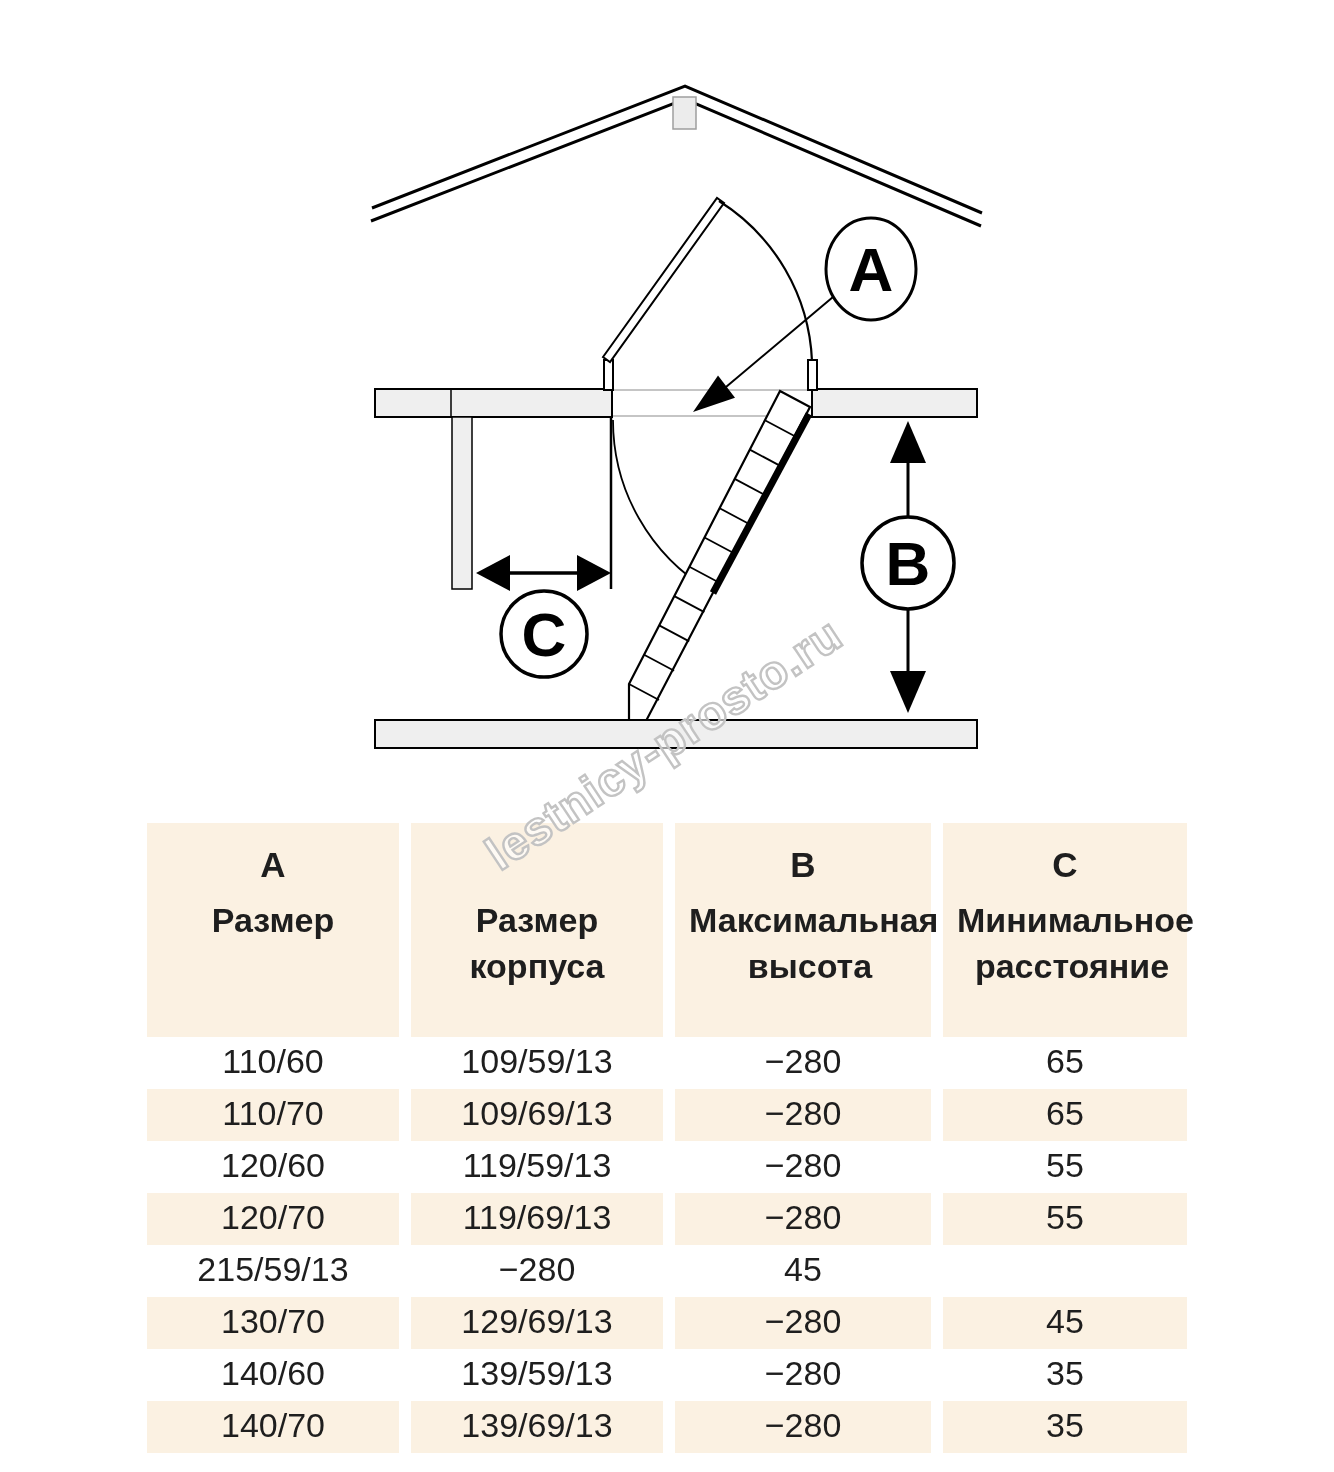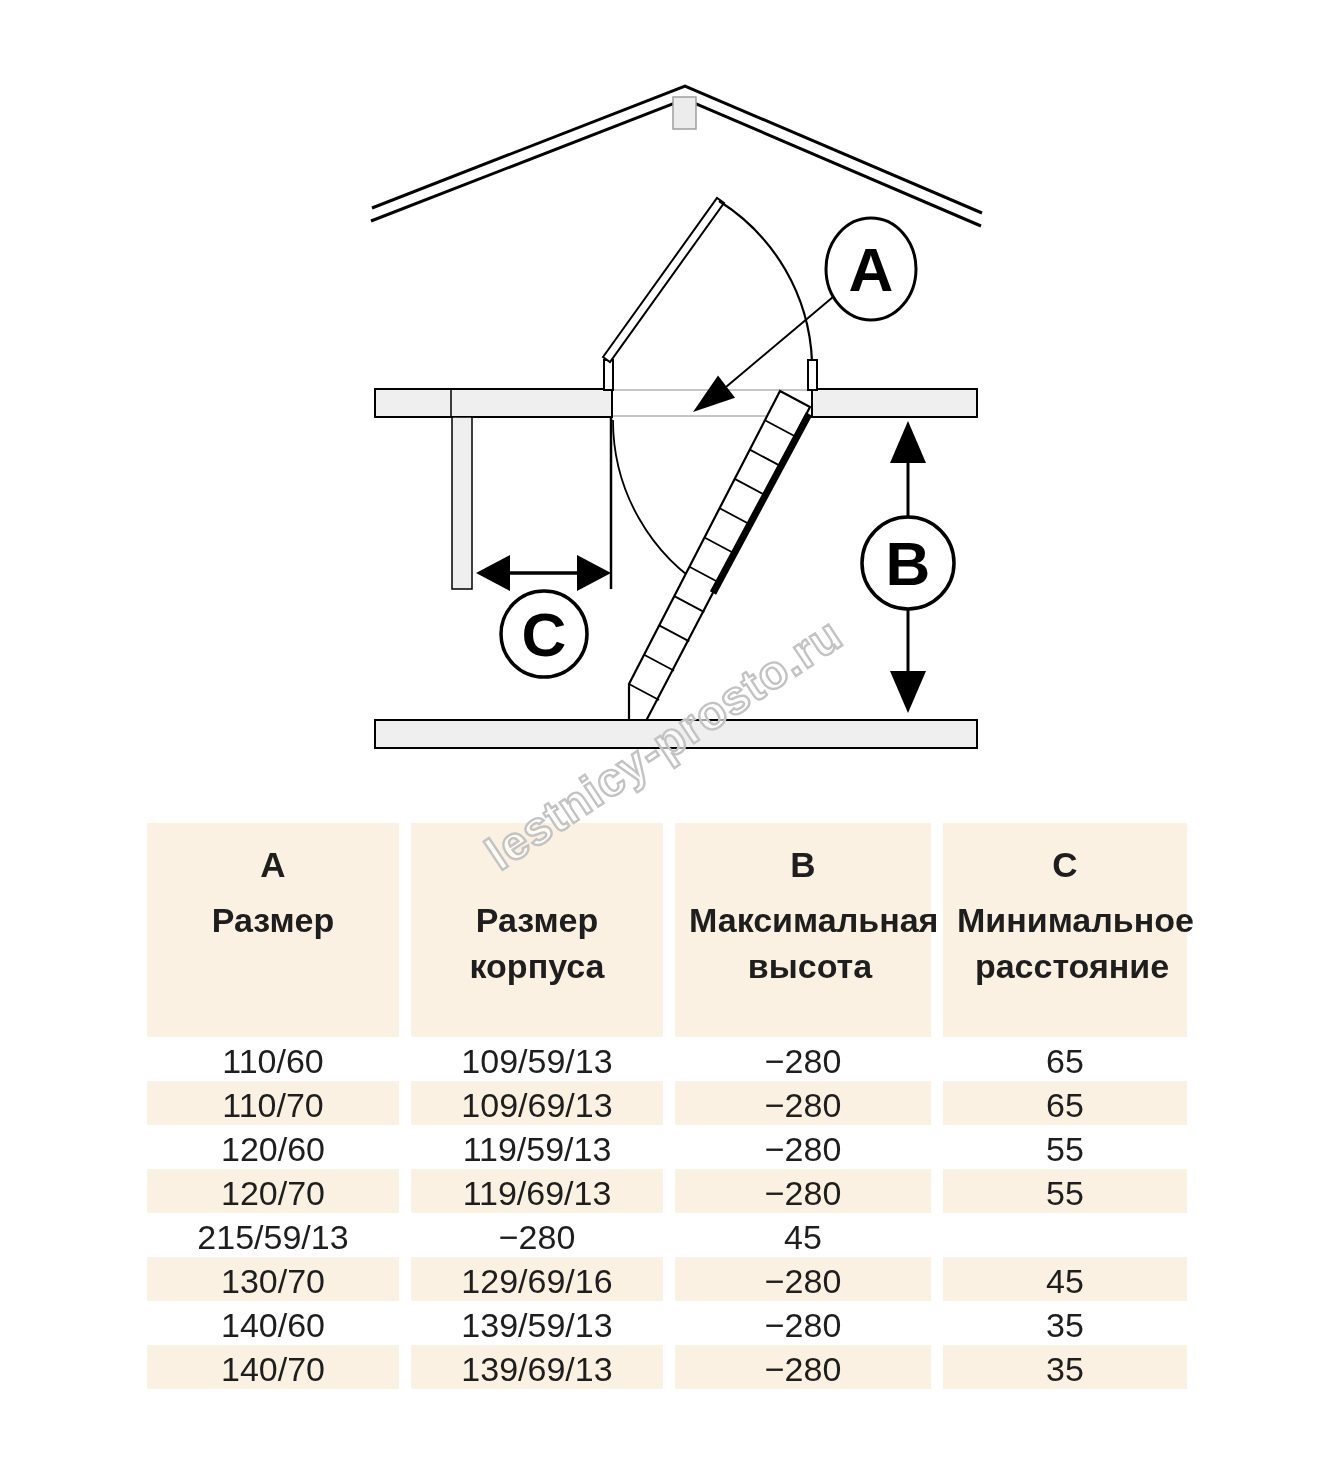"110/60" .dcell { height: 44px -> 52px }
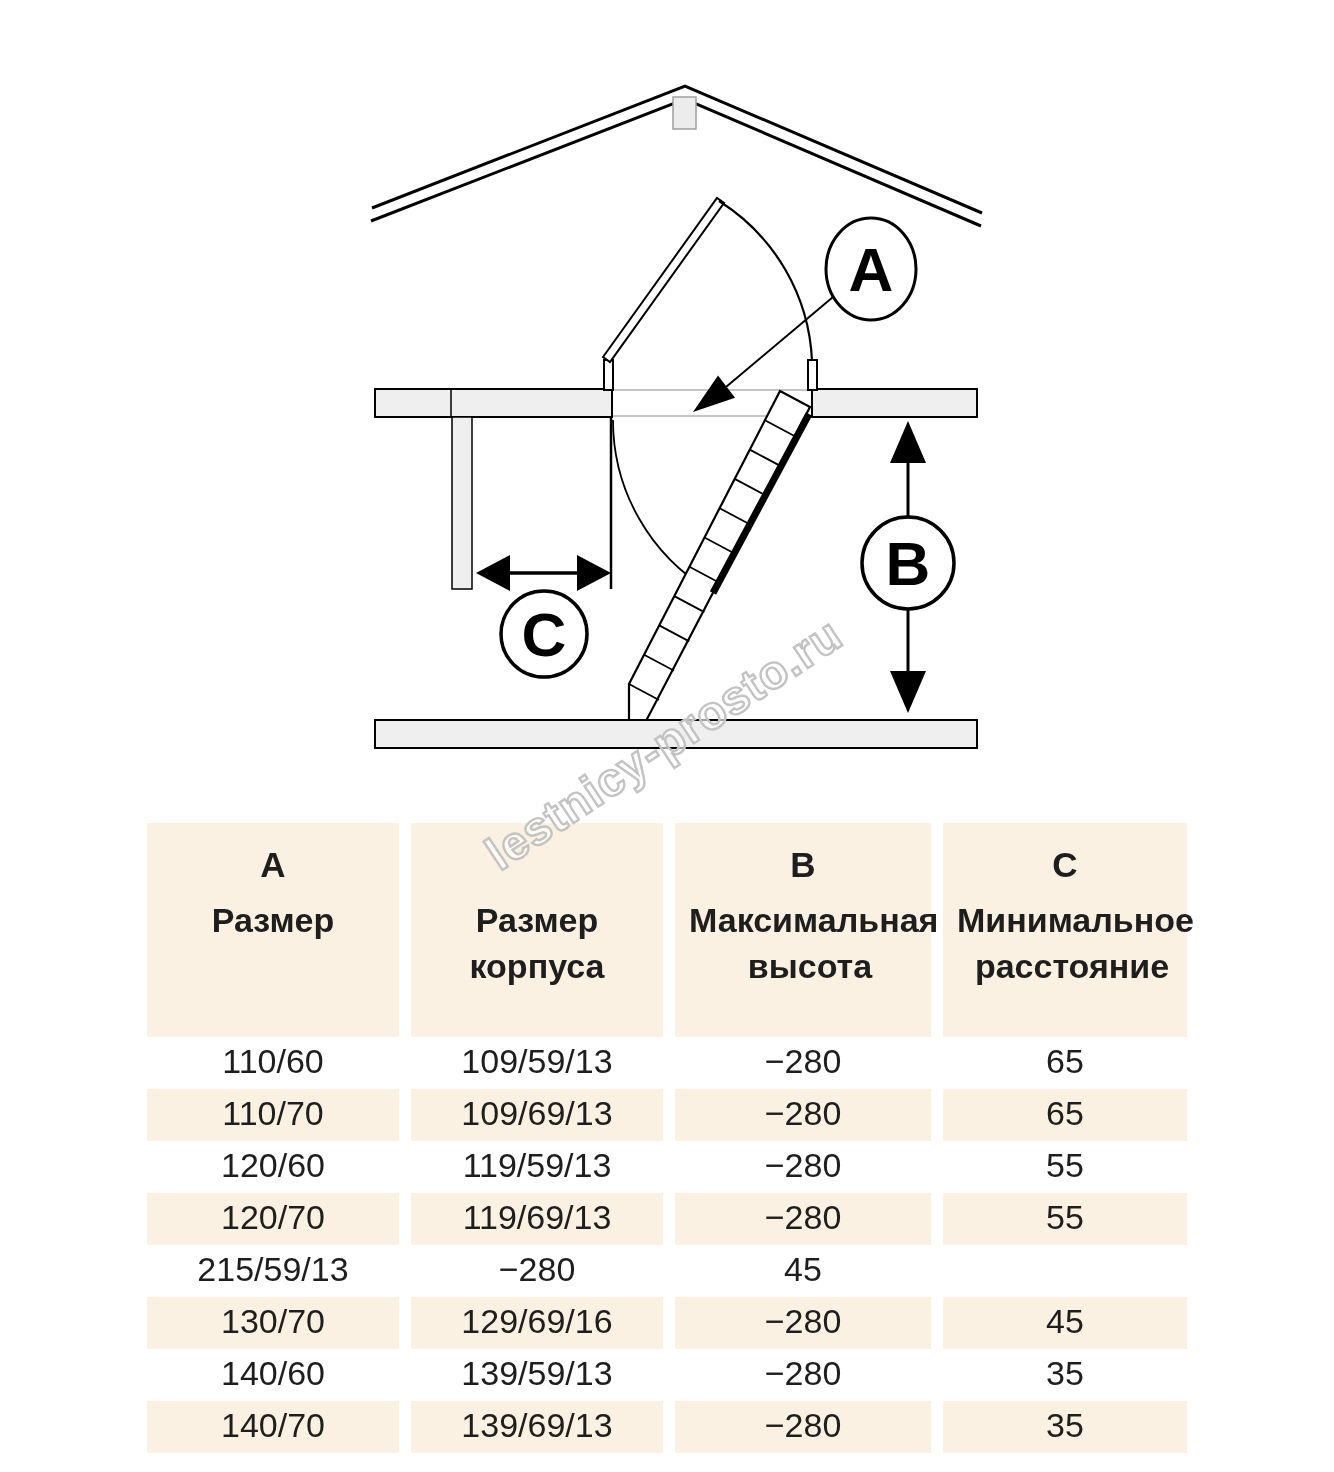"129/69/16" div.dcell { text: 129/69/16 -> 129/69/13 }
